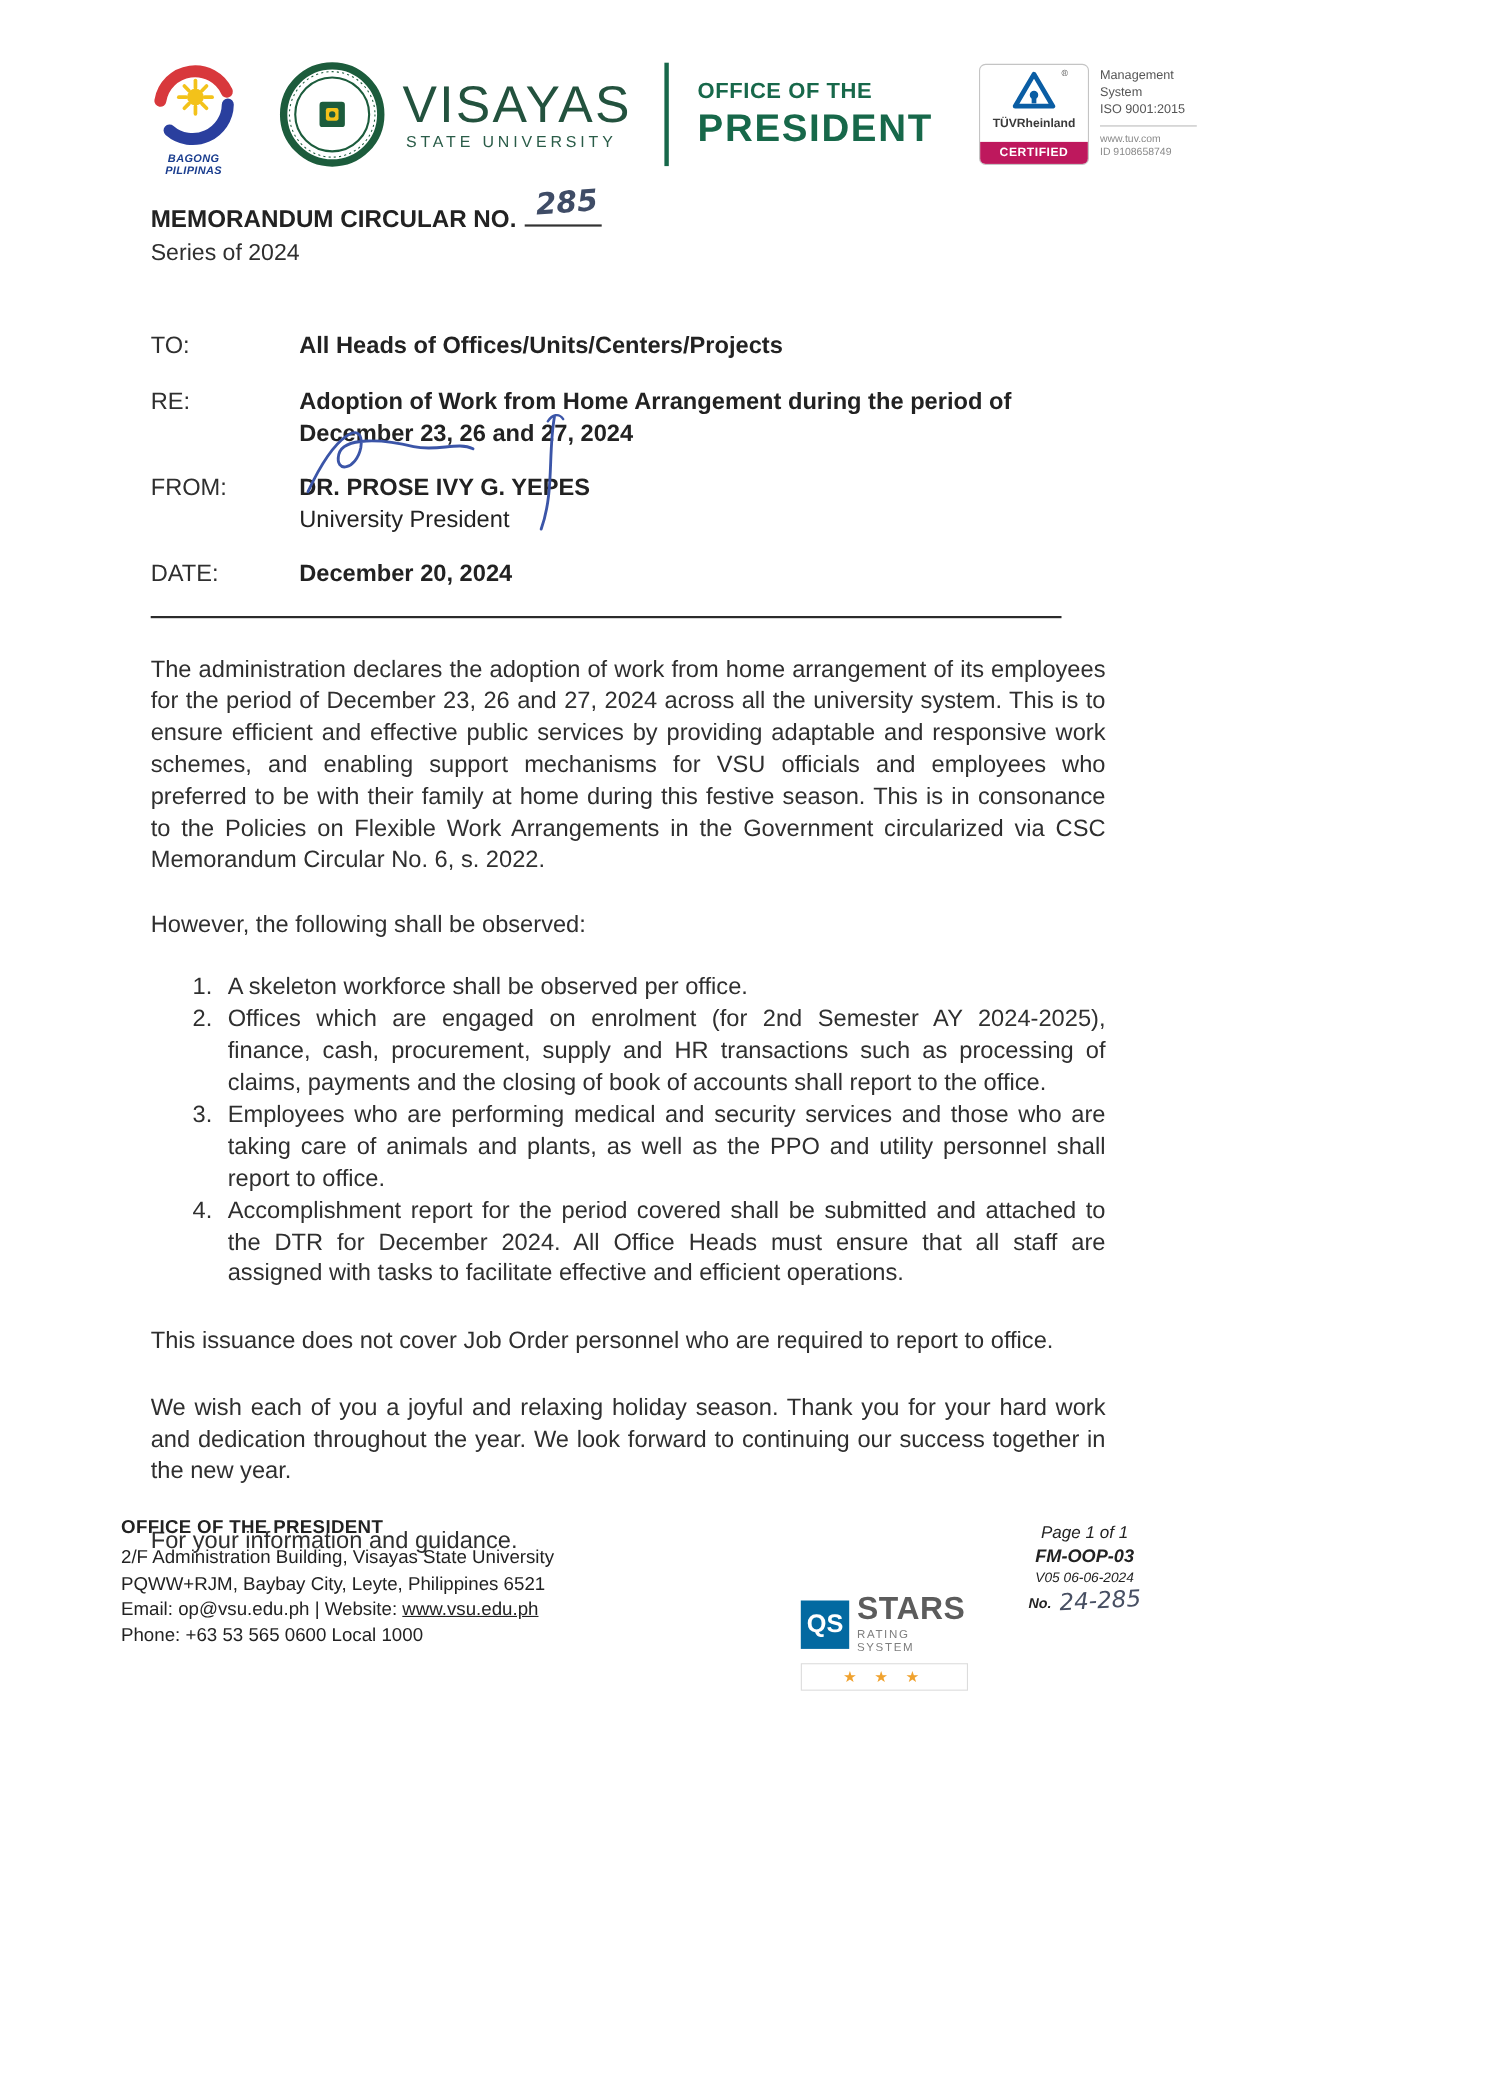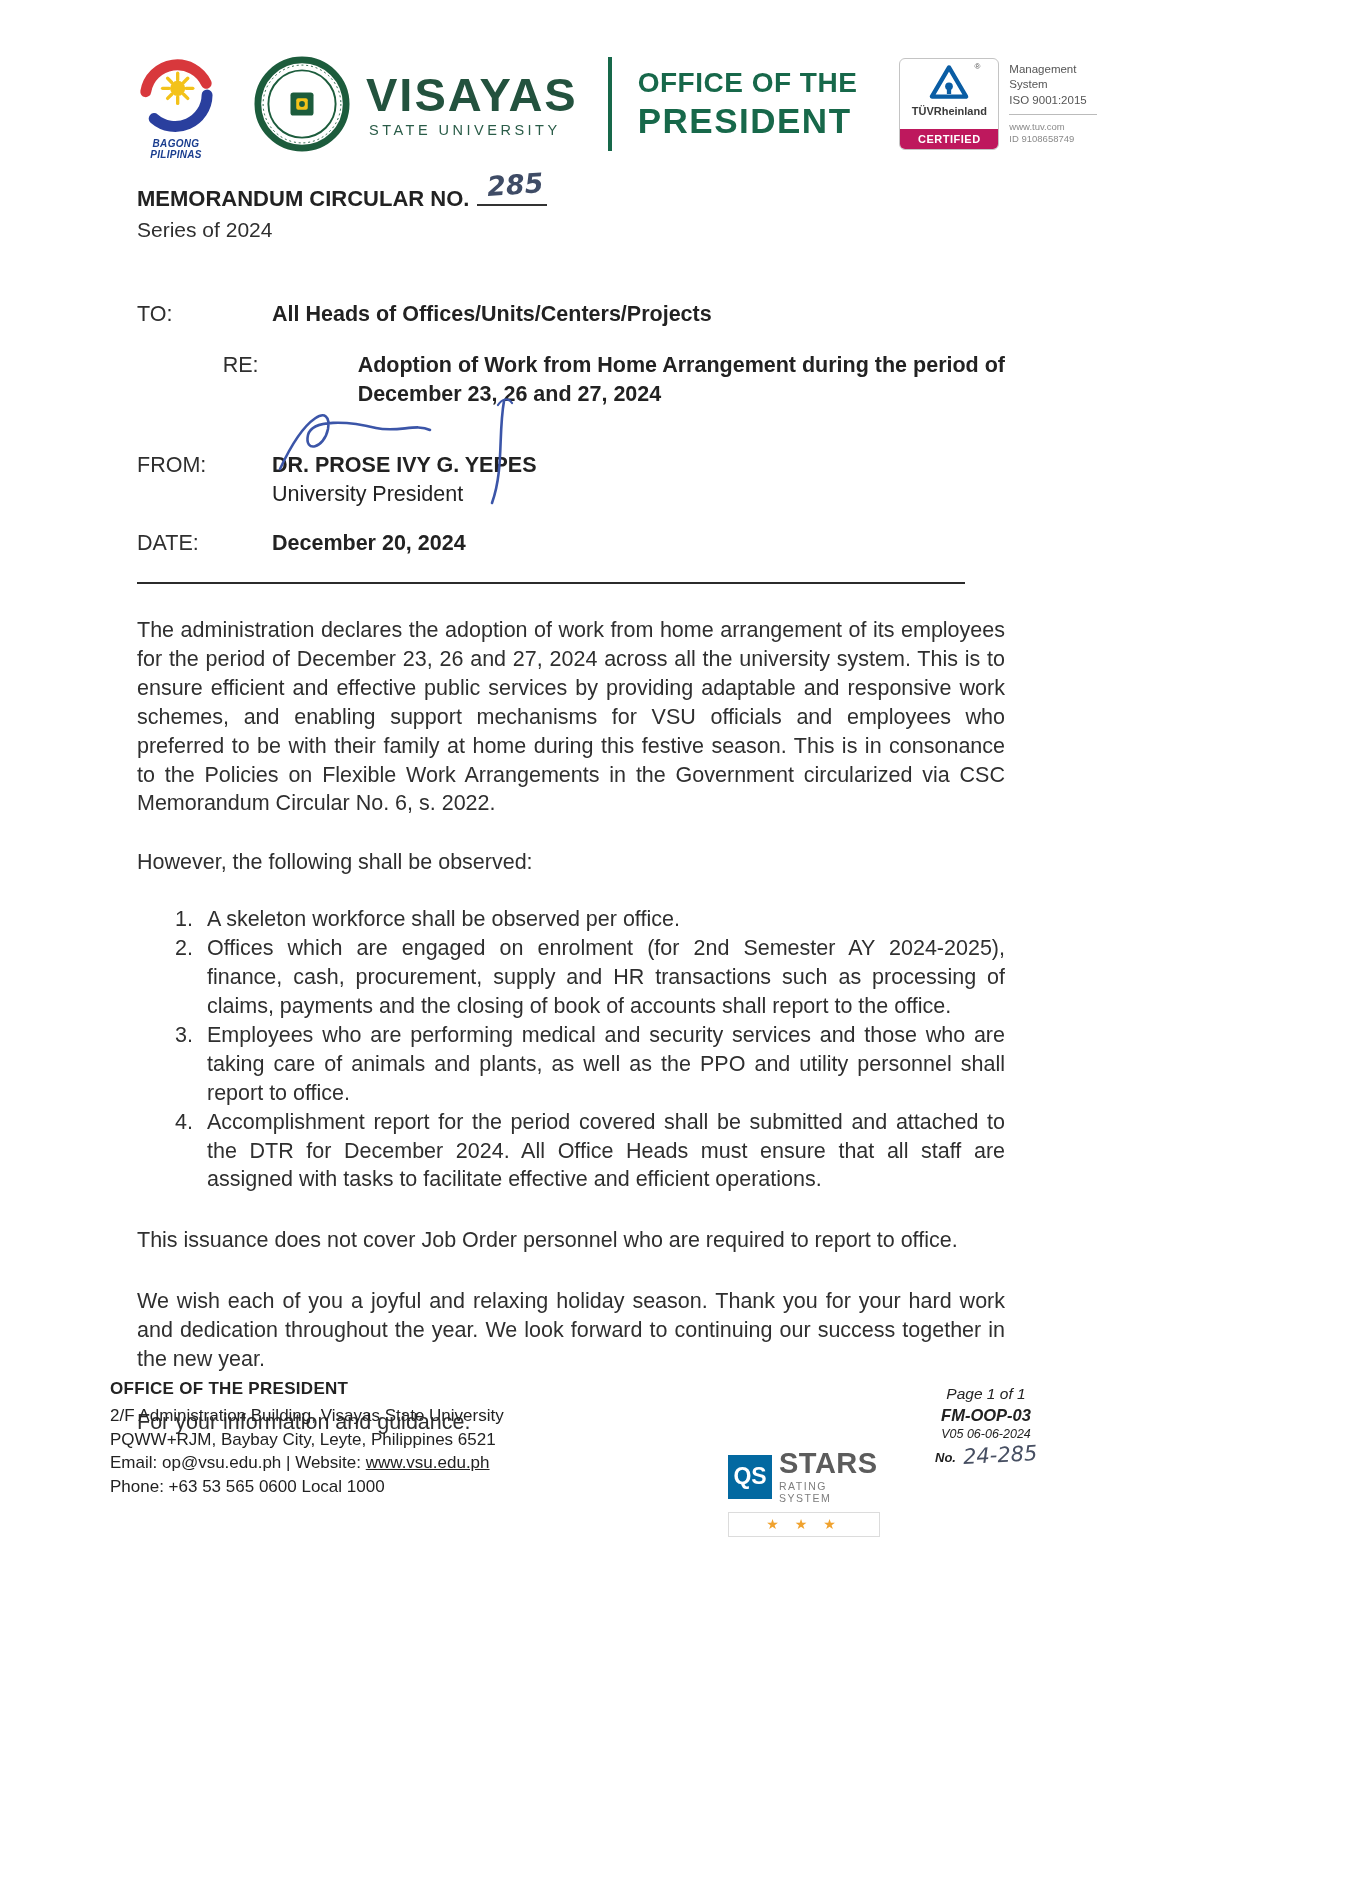"VISAYAS" .wordmark-title { font-weight: 700 -> 400 }
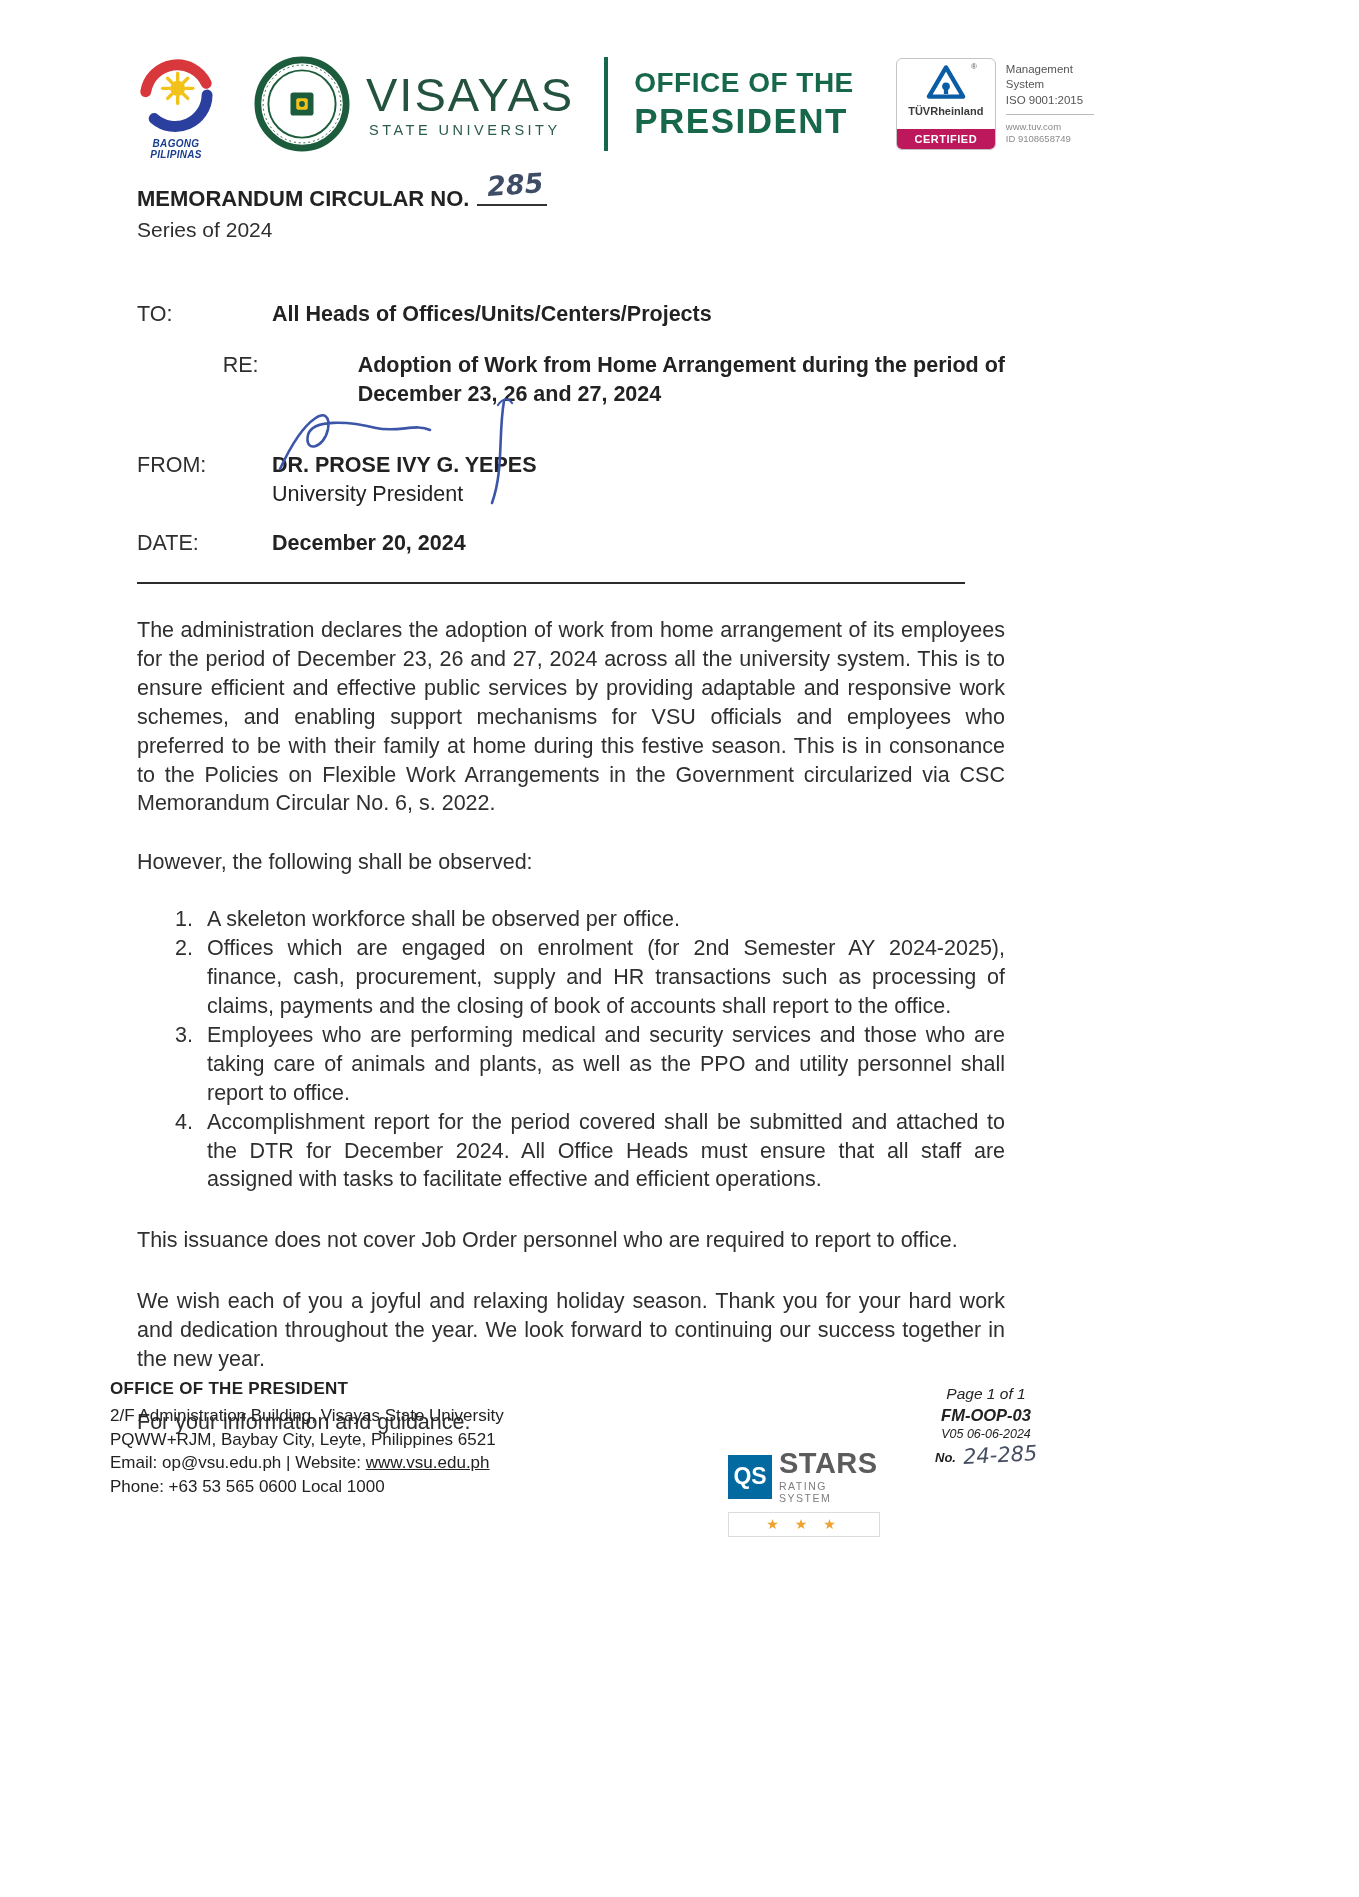"OFFICE OF THE" .office-line1 { font-size: 28px -> 20px }
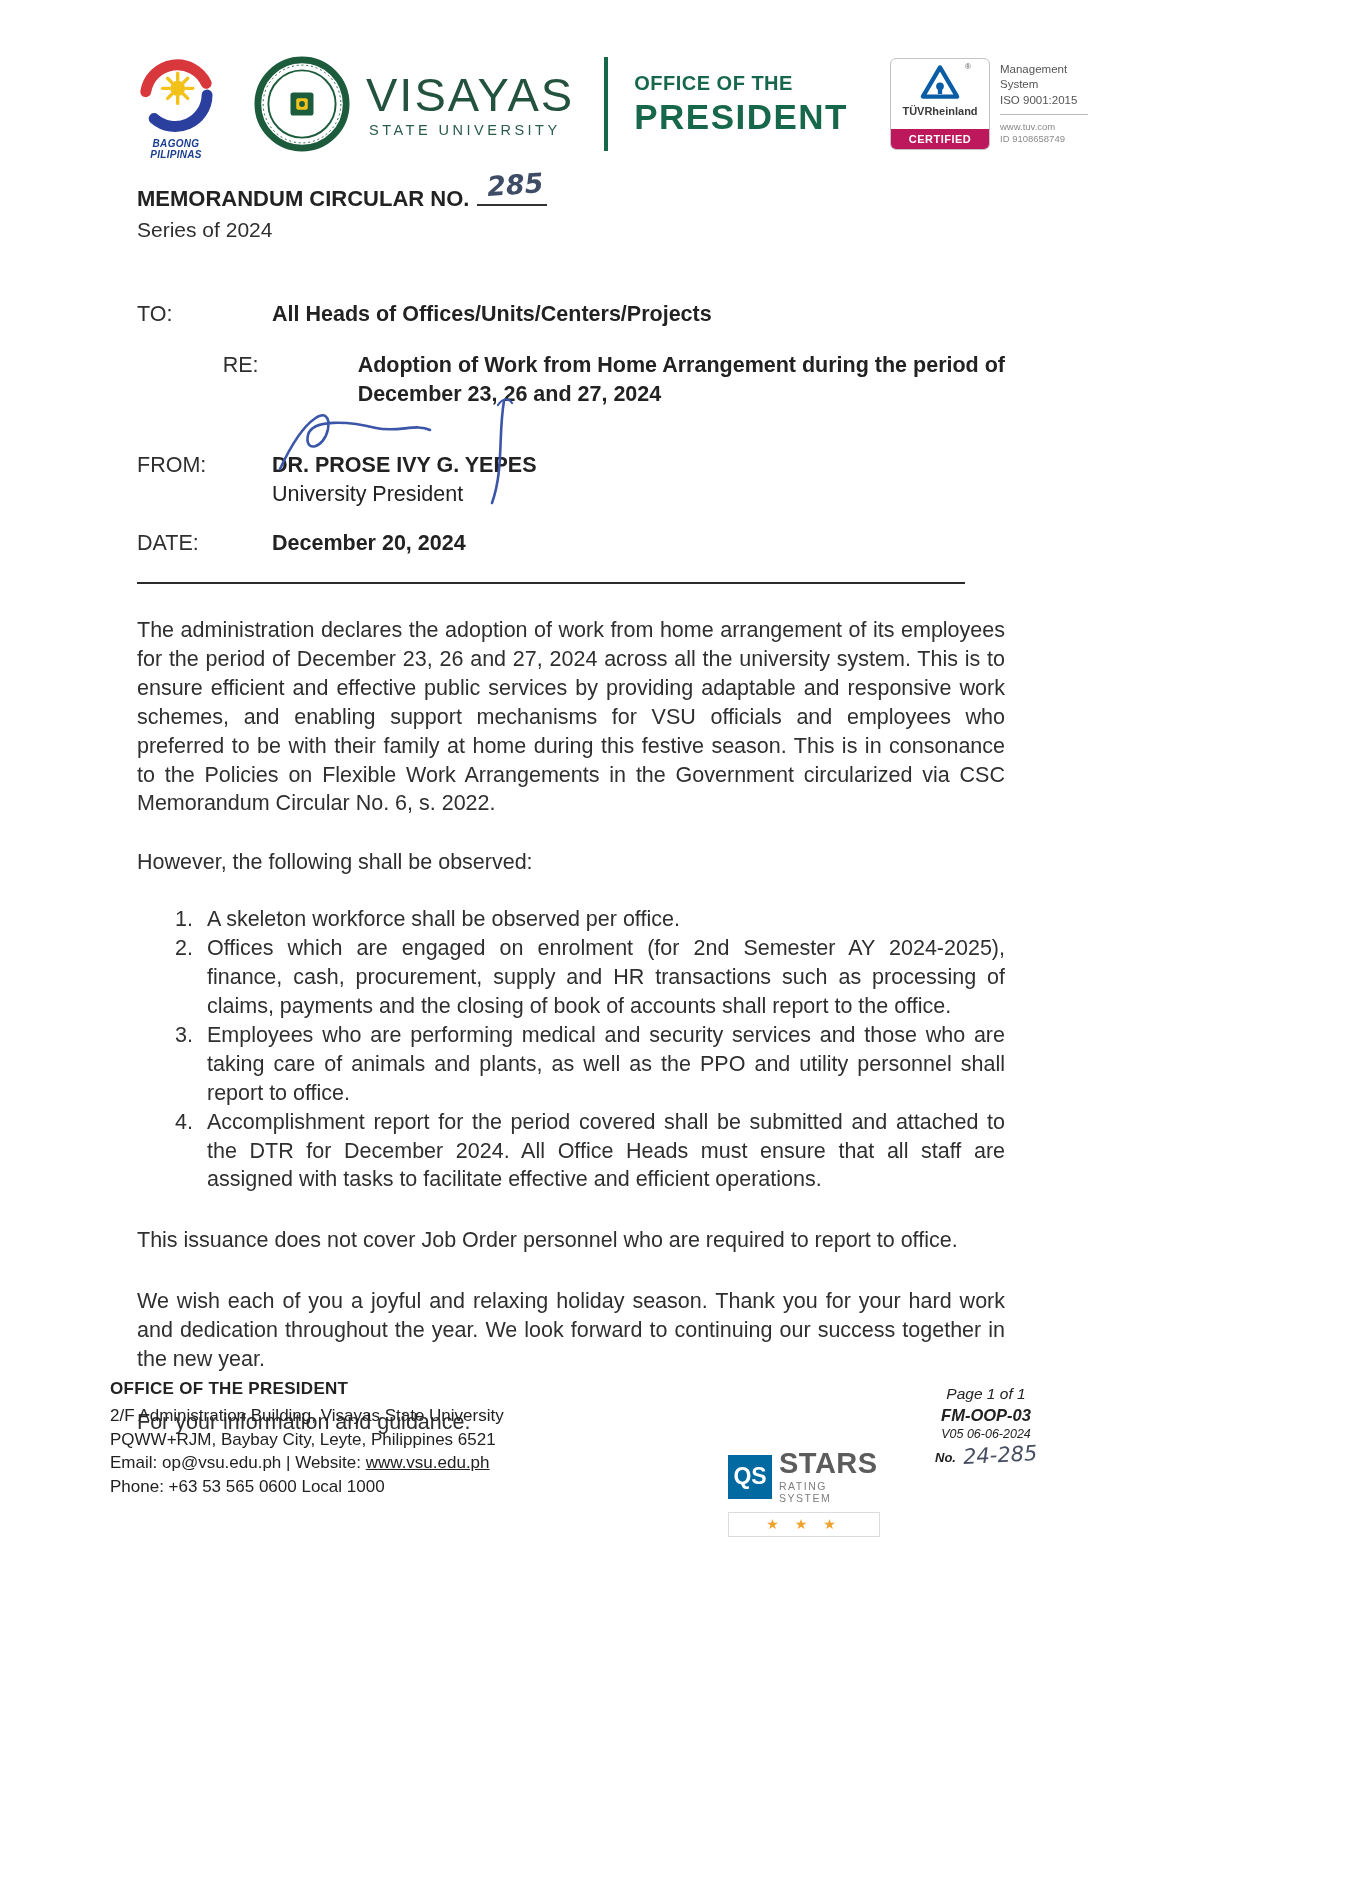"RE:" .row-re { justify-content: flex-end -> none; margin-bottom: 46px -> 24px }
